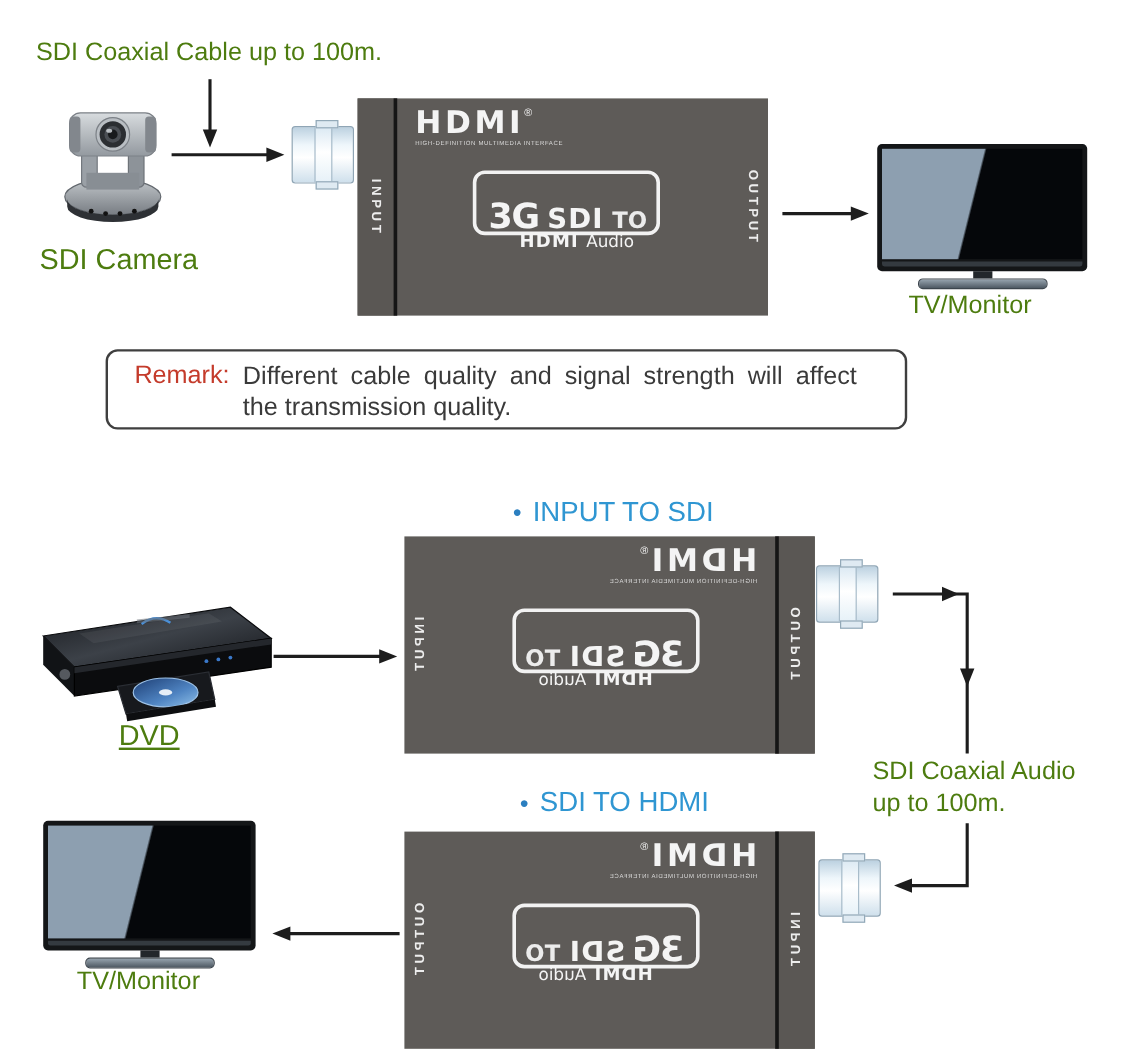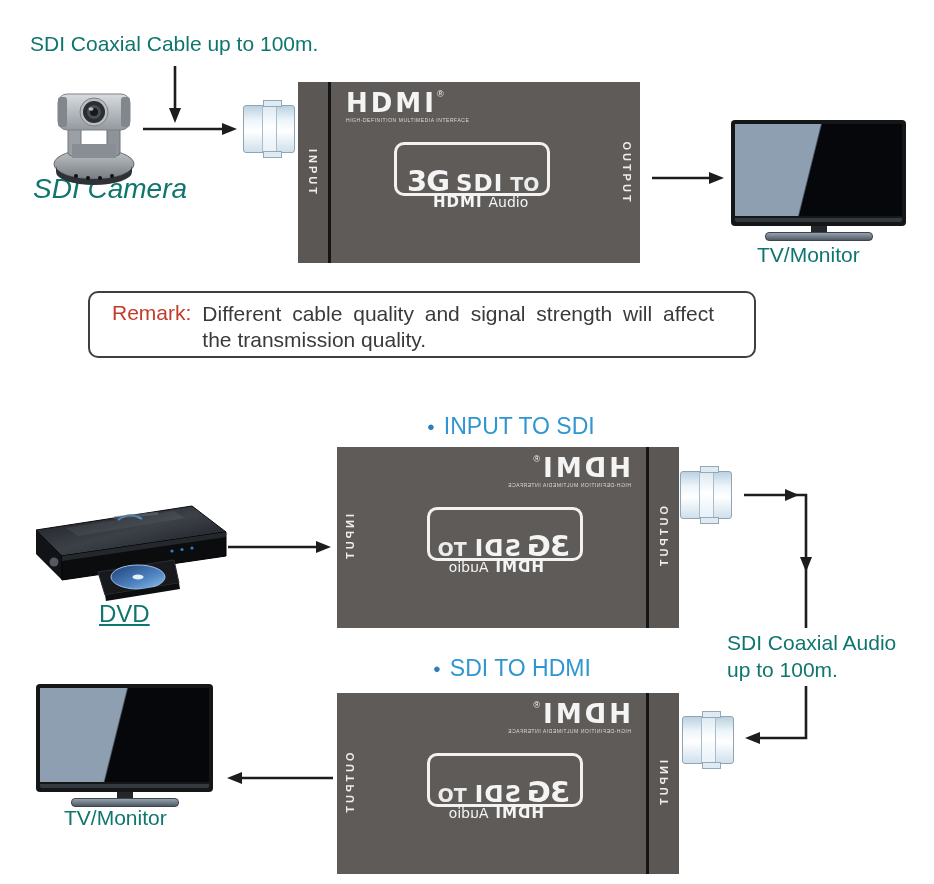"SDI Coaxial Cable up to" .label { color: #0f766e -> #4d7c0f }
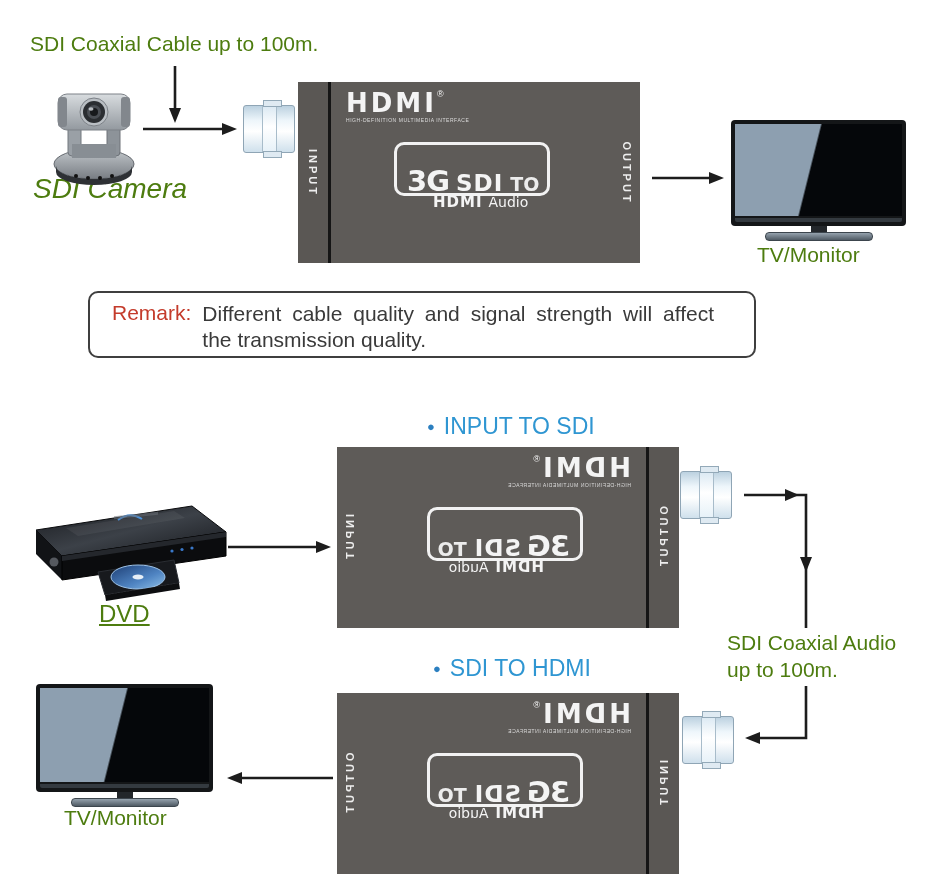"SDI Camera" div.label { font-size: 28px -> 24px; font-style: italic -> none; top: 173px -> 203px }
